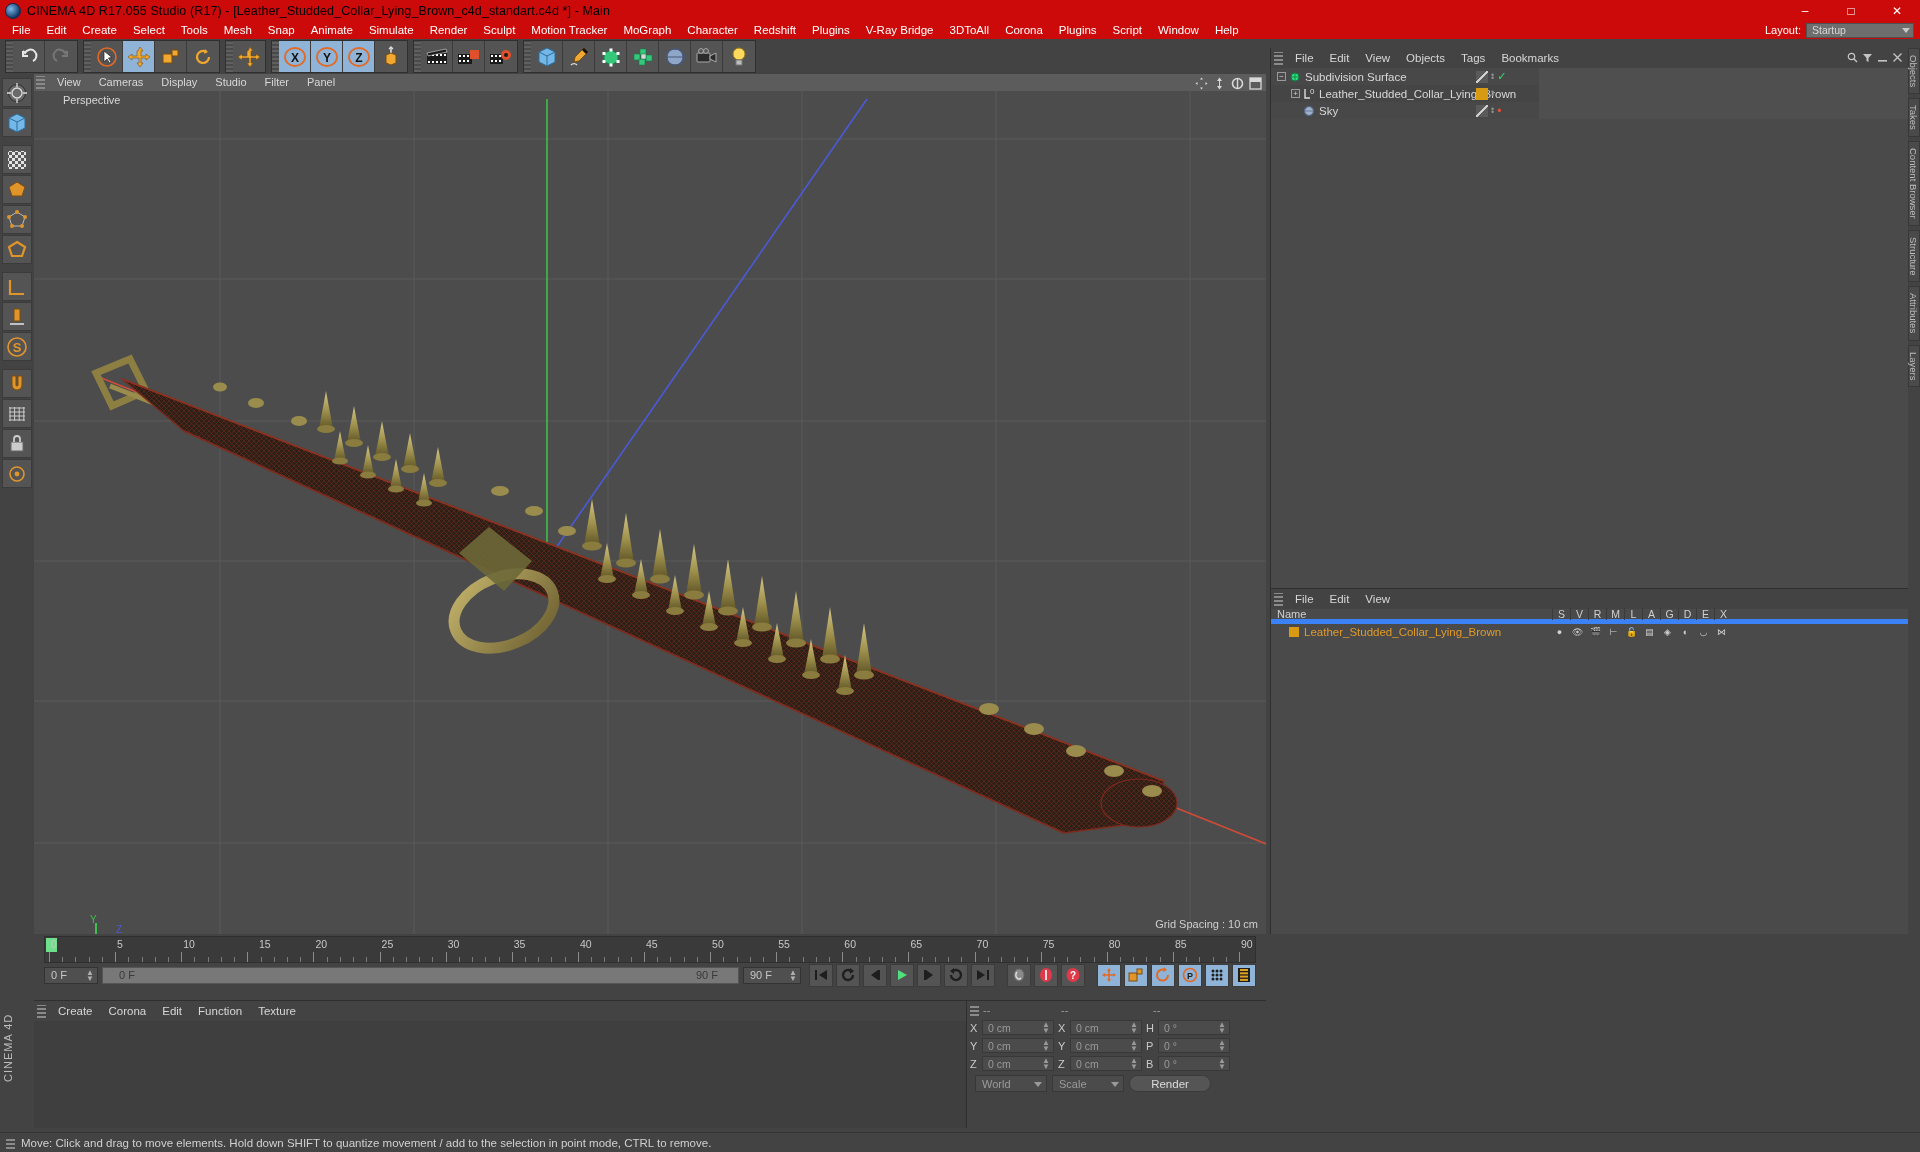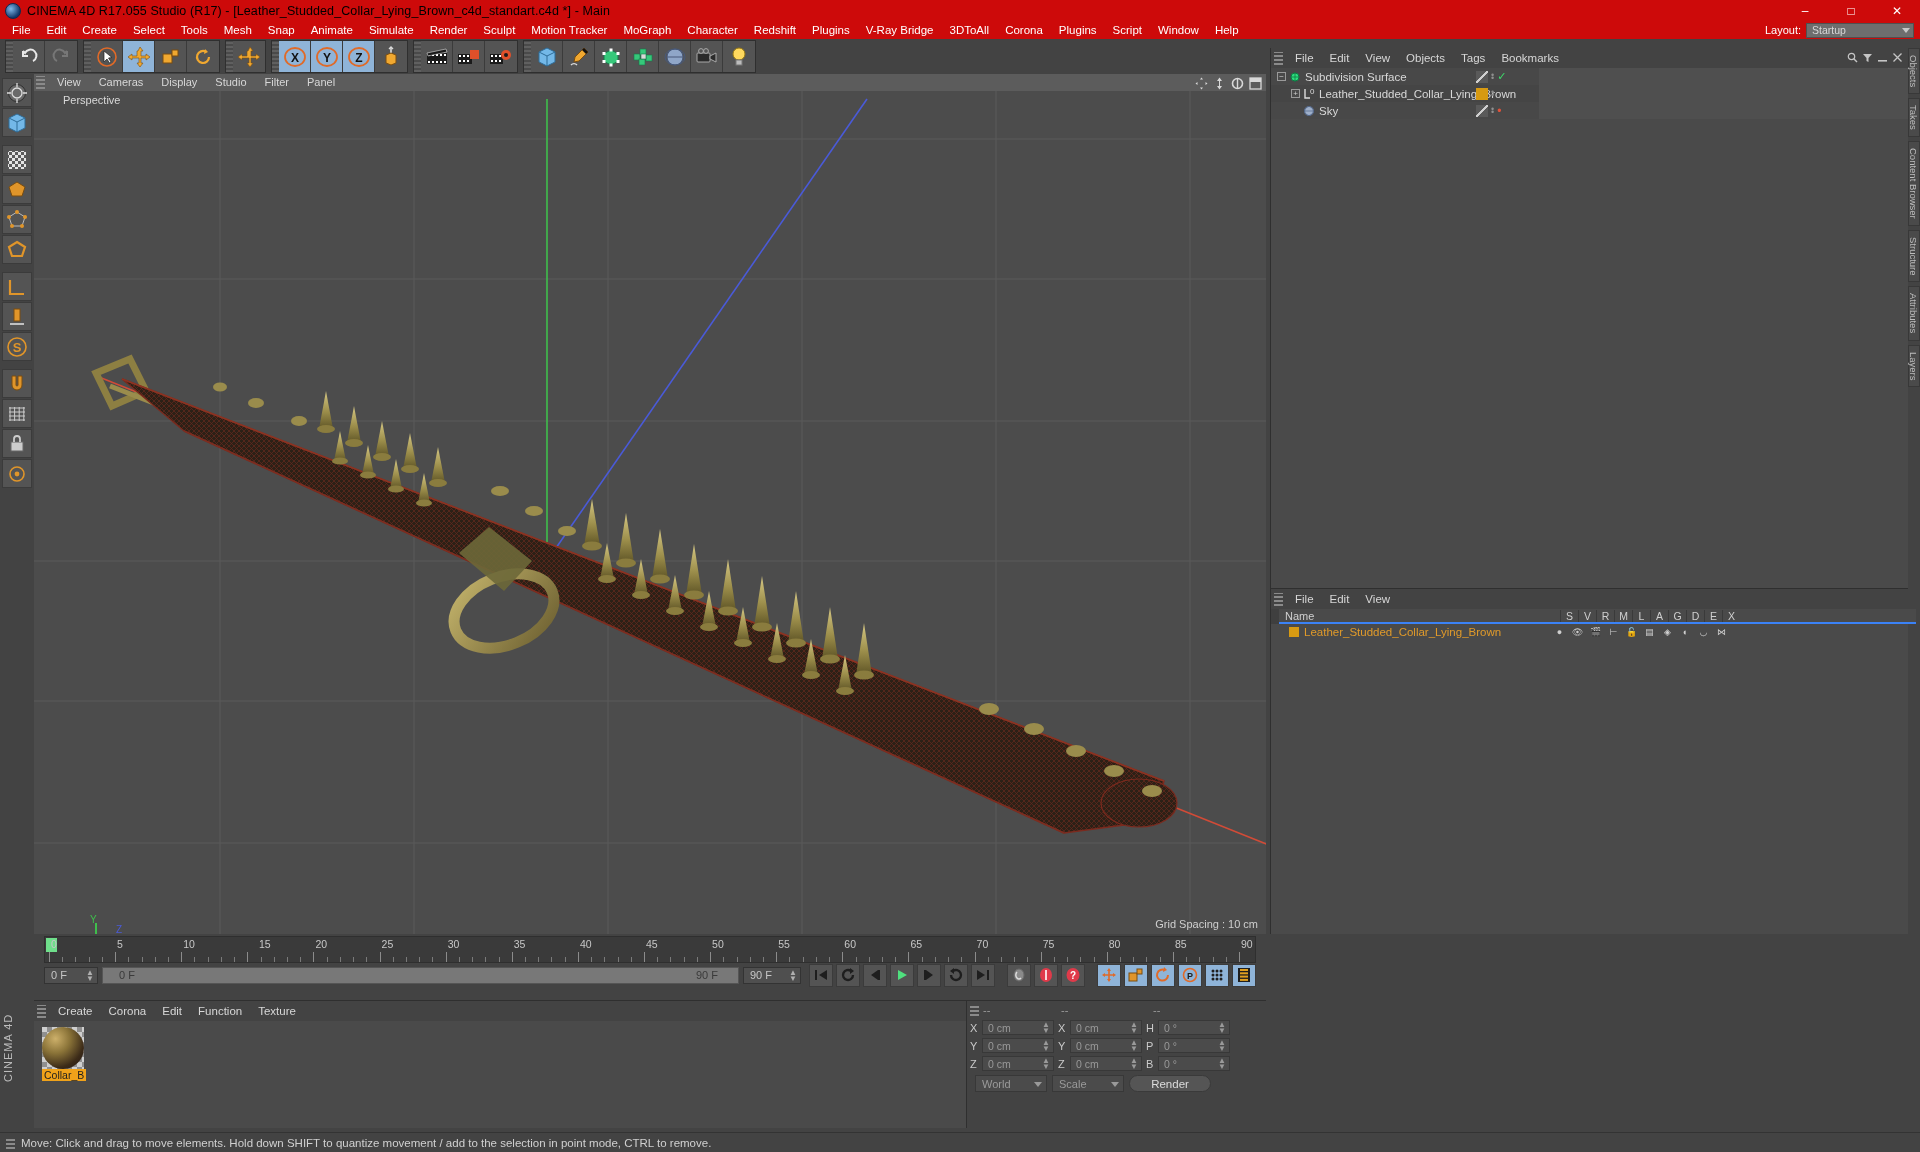"Name" #lmhdr { align-items: flex-end -> center; border-bottom: 2px solid #3b82f6 -> 5px solid #3b82f6; left: 8px -> 0 }
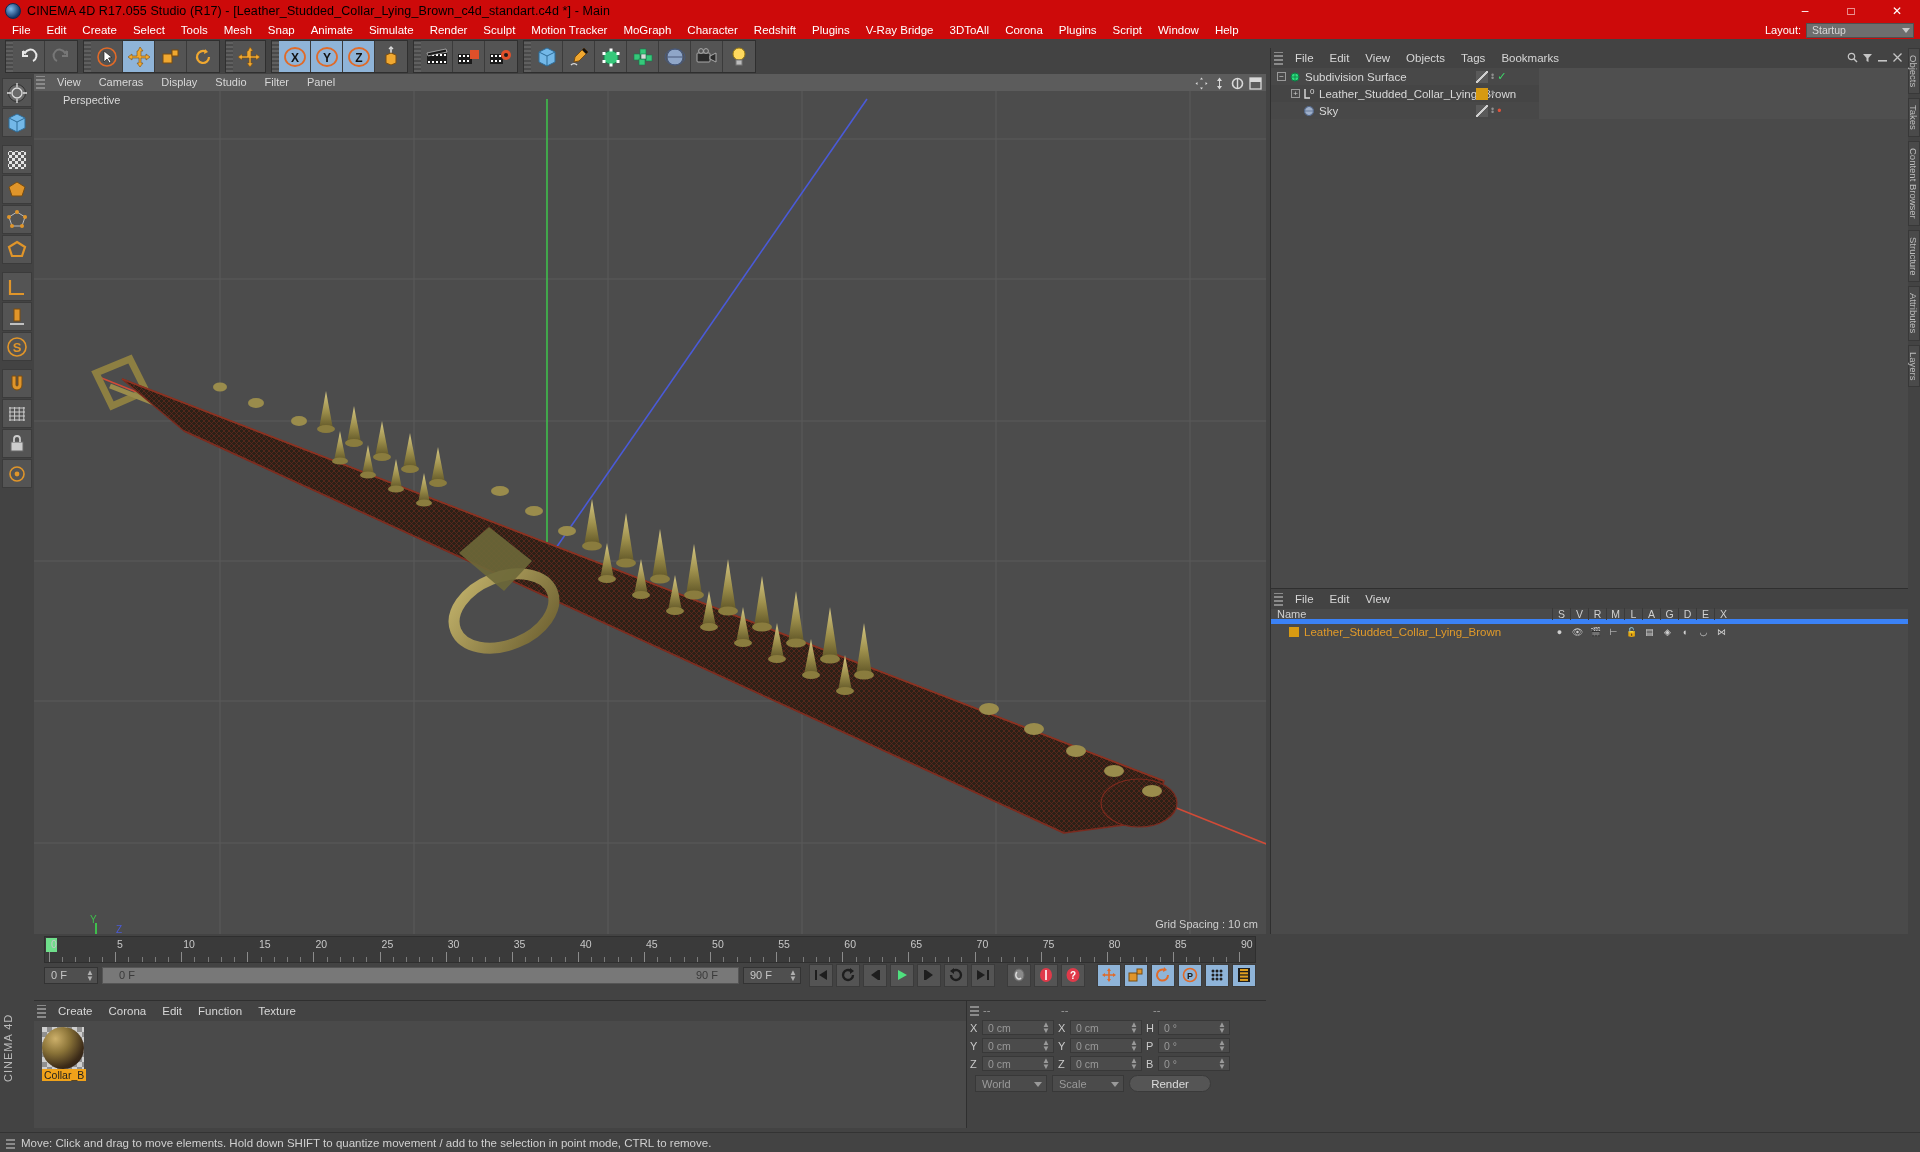"Collar_B" div { html: <div> <div> <div></div> </div> <div>Collar_B</div> </div> -> none }
